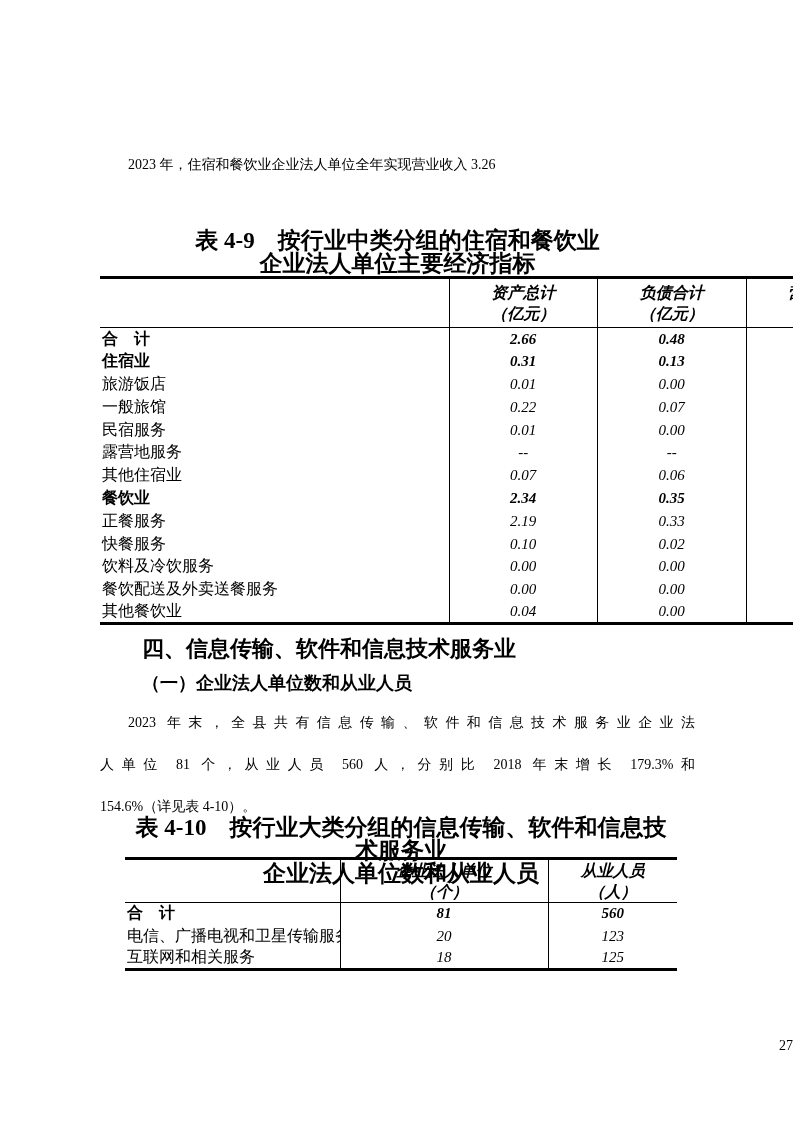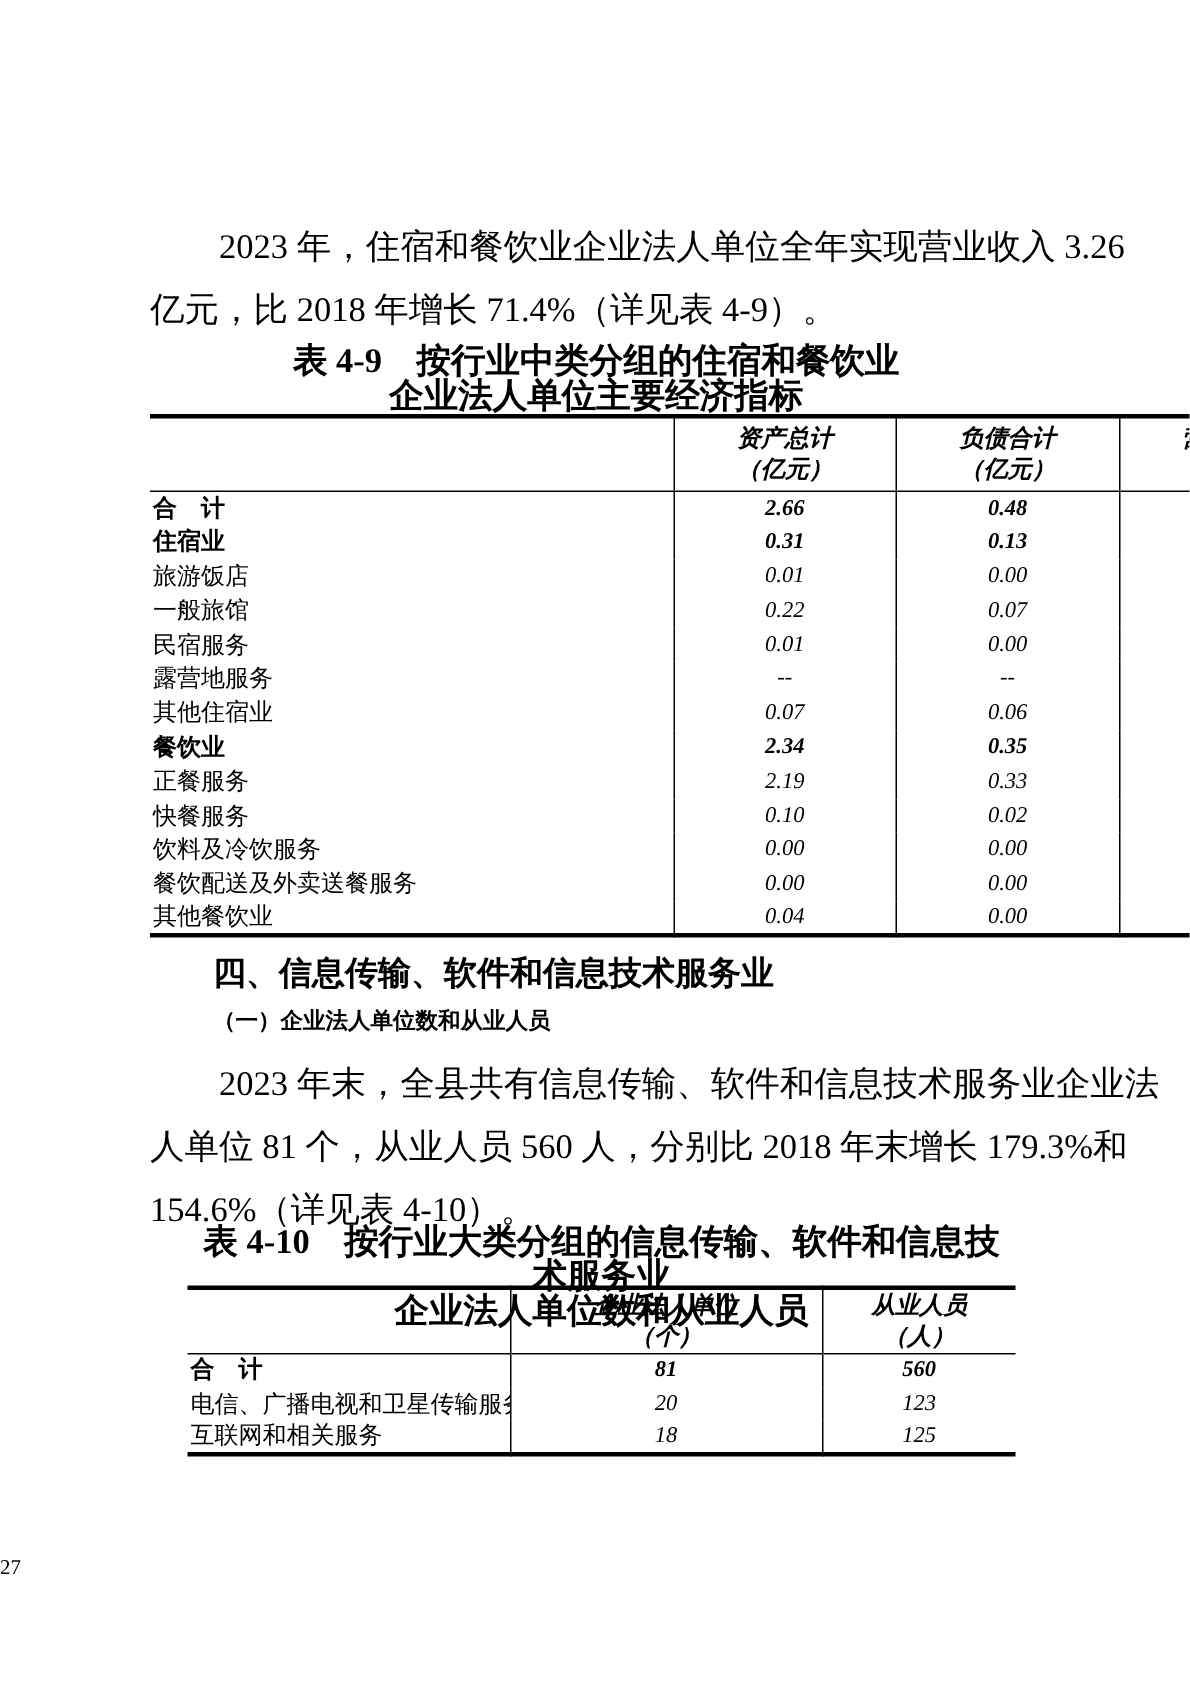"2023 年，住宿和餐饮业企业法人单位全年实现营业收入 3.26" .para { font-size: 23px -> 14px }
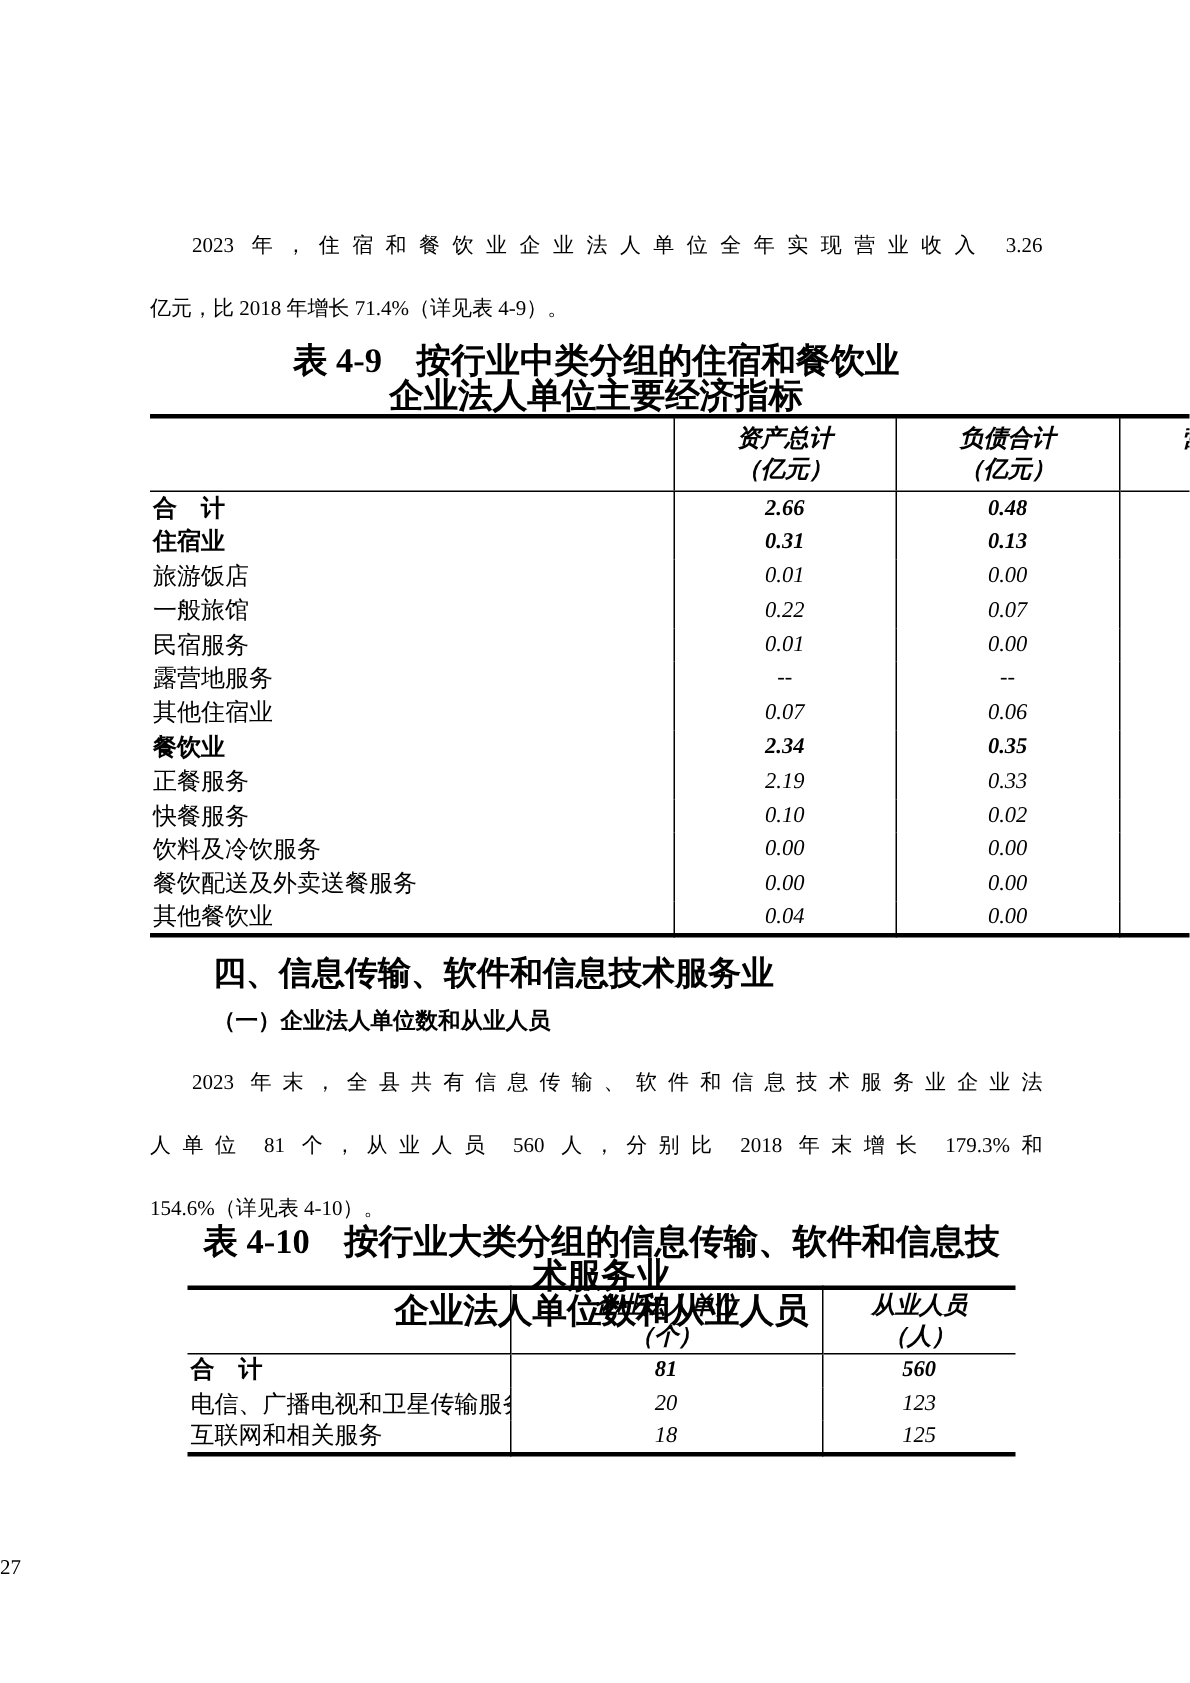"亿元，比 2018 年增长 71.4%（详见表 4-9）。" div.line { html: <div>亿元，比 2018 年增长 71.4%（详见表 4-9）。</div> -> none }
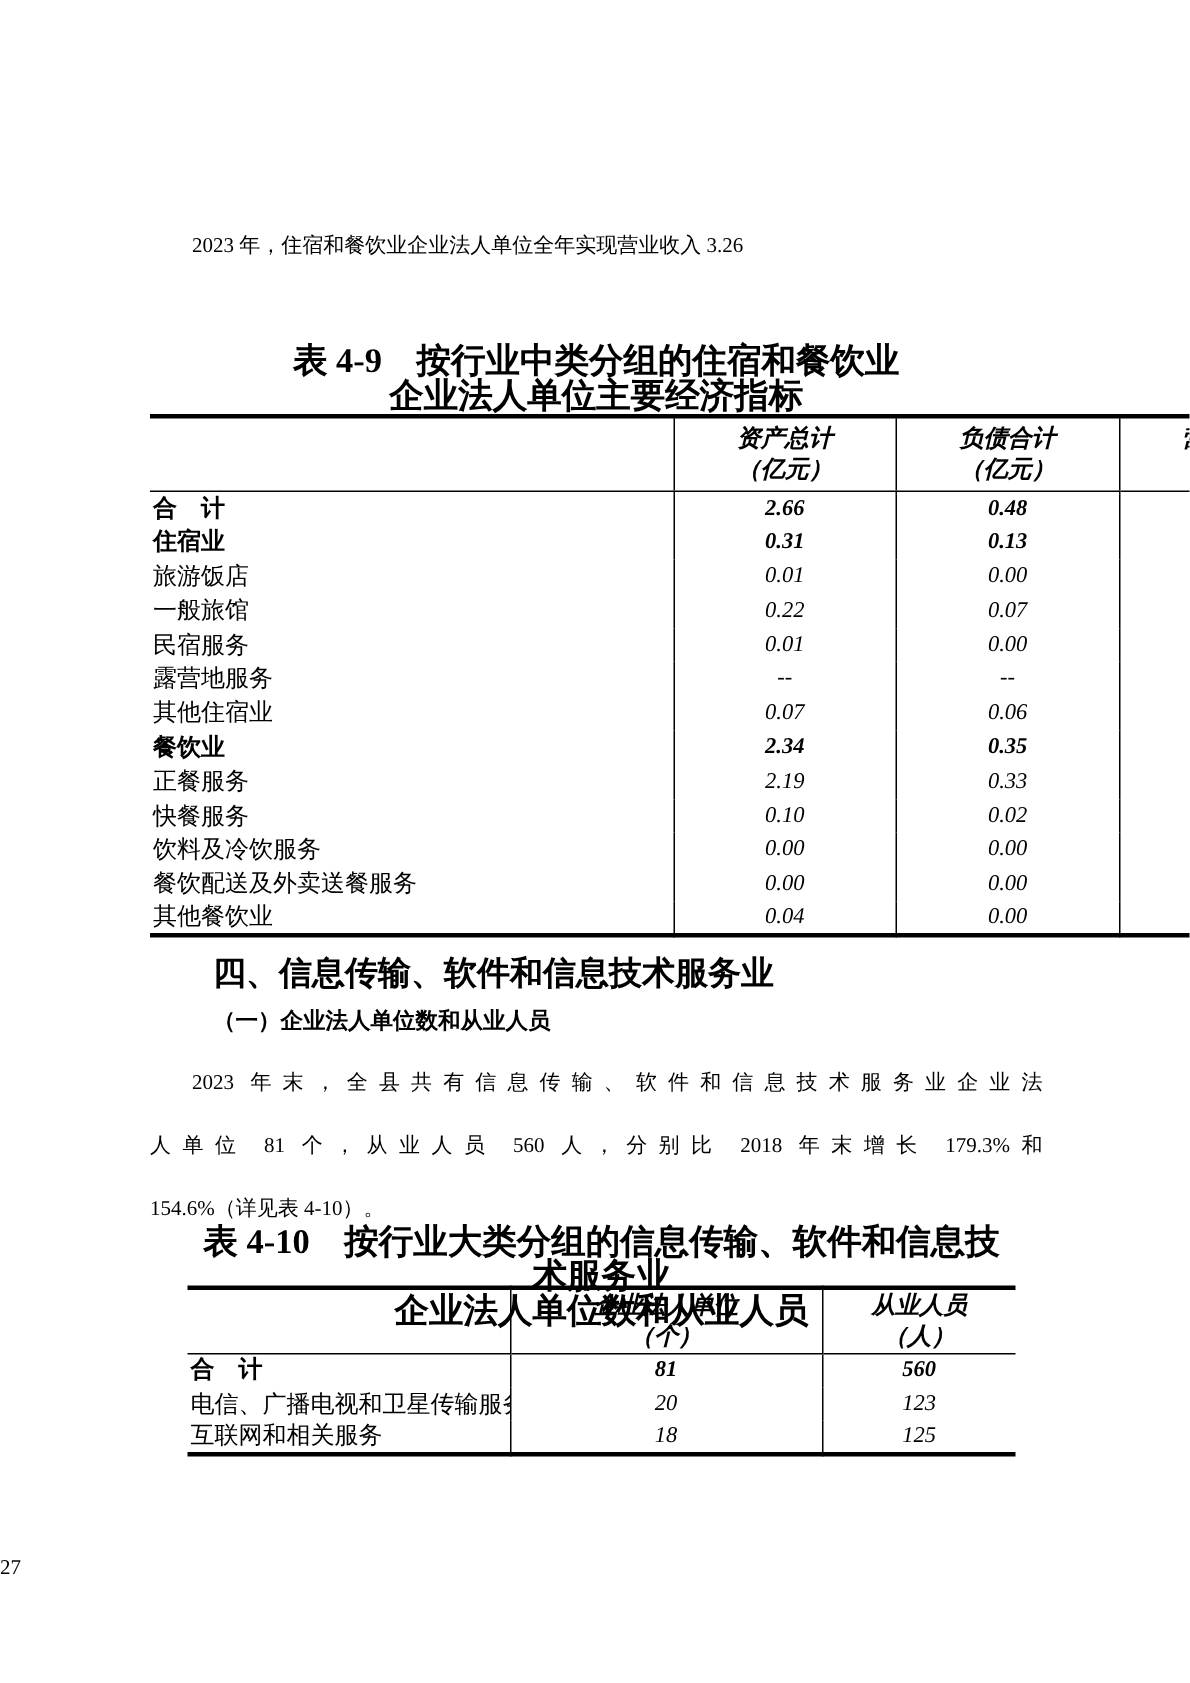"（一）企业法人单位数和从业人员" .subsec-heading { font-size: 15px -> 18px }
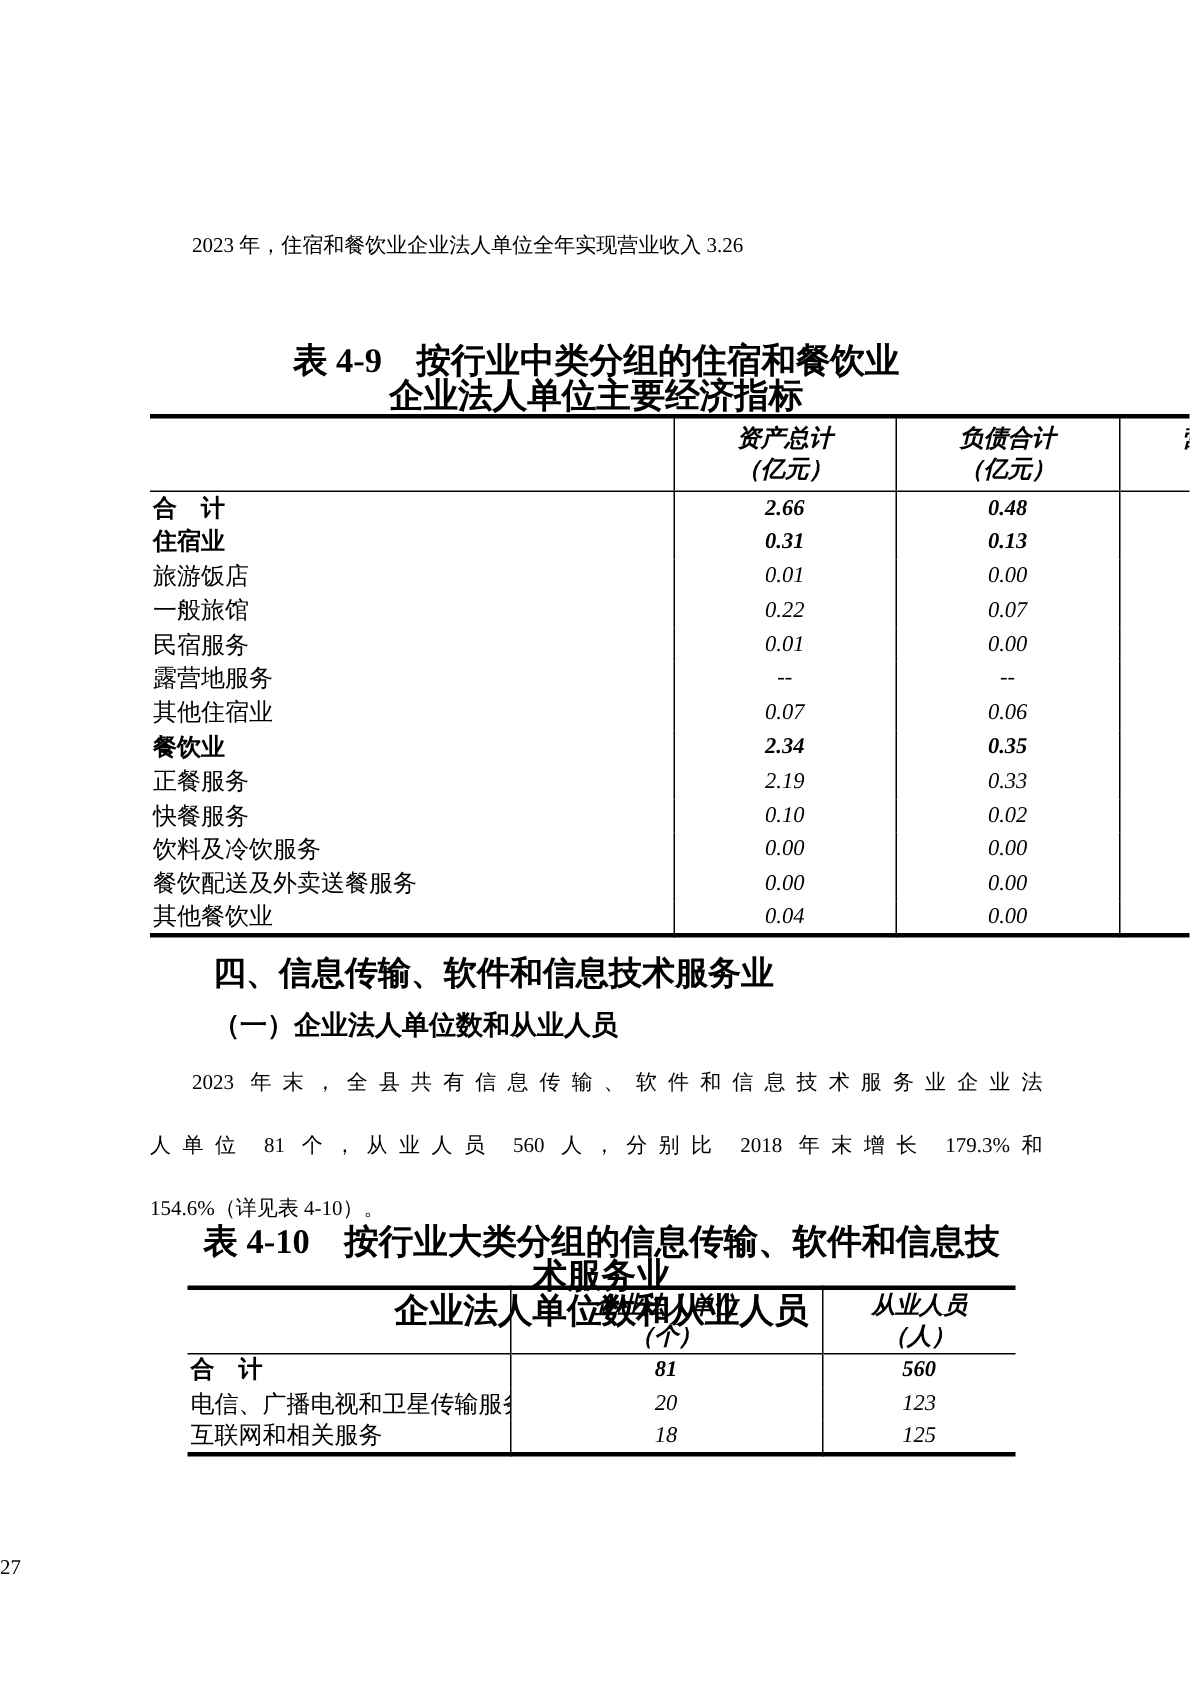"27" .page-num { text-align: left -> right }
